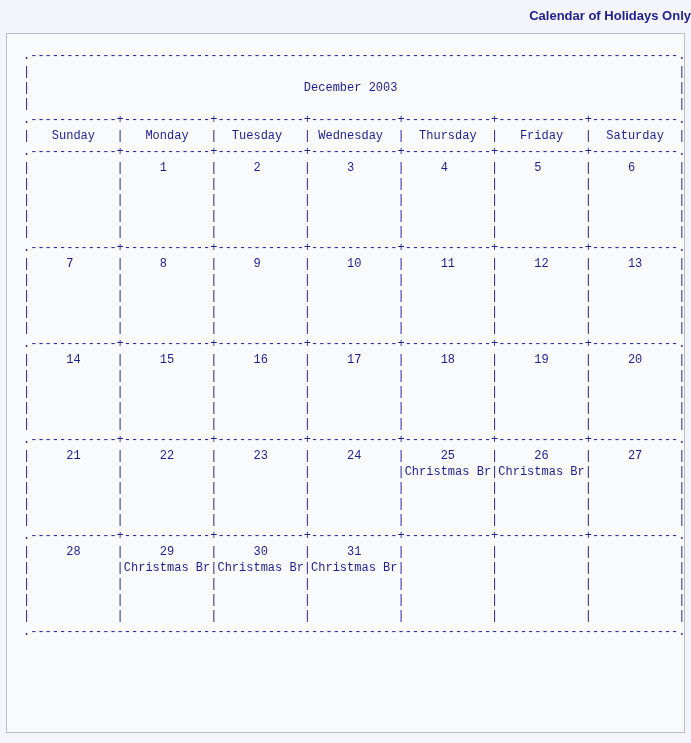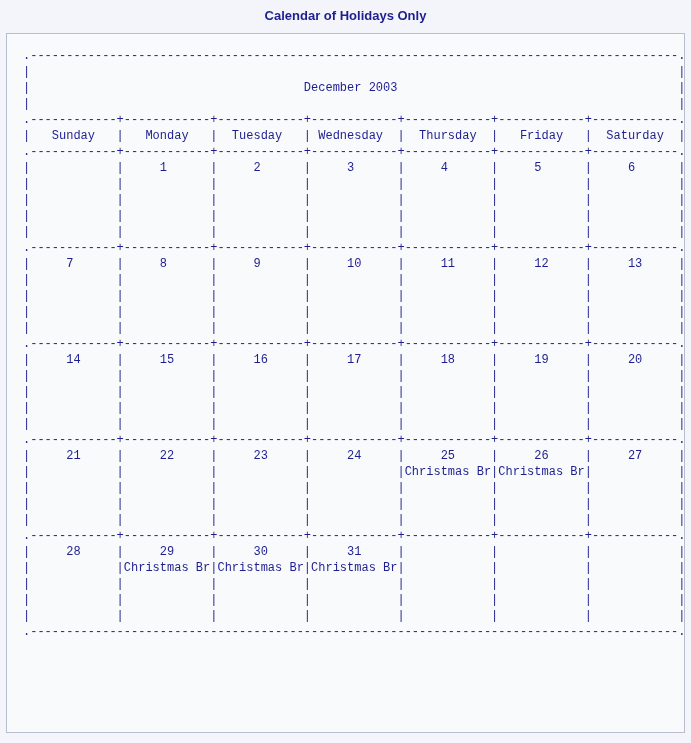"Calendar of Holidays Only" .page-title { text-align: center -> right }
